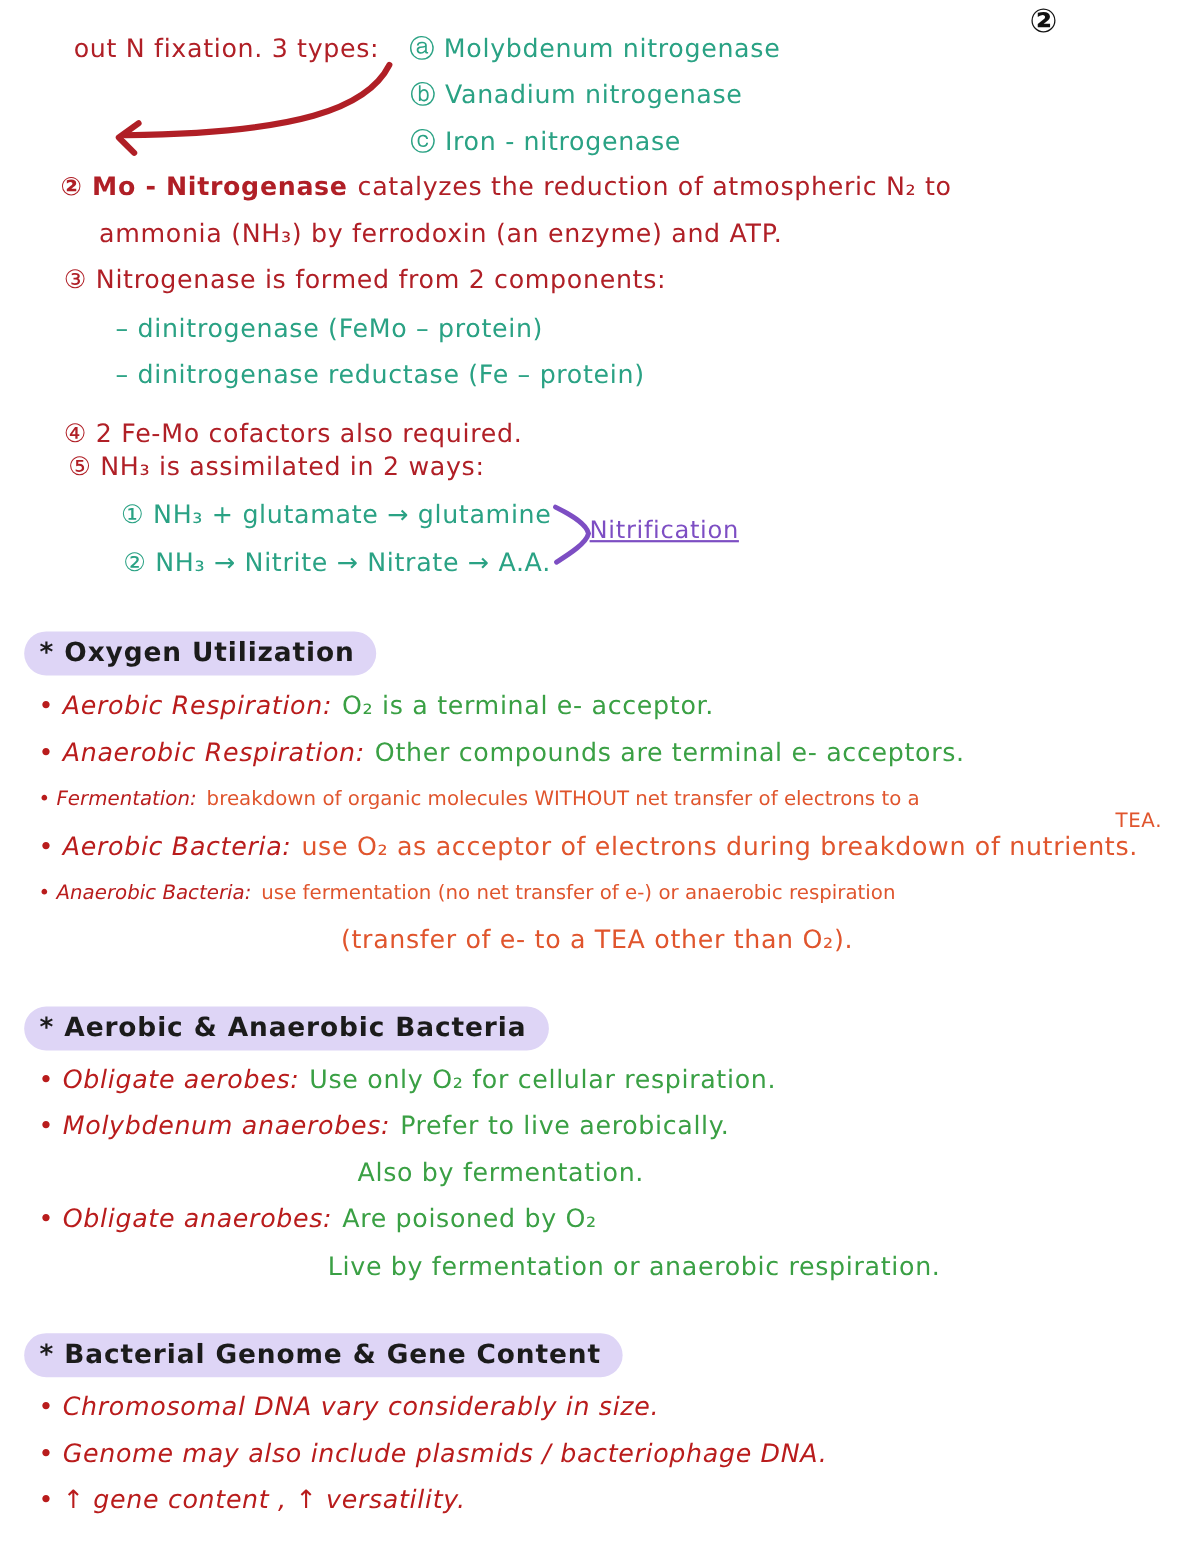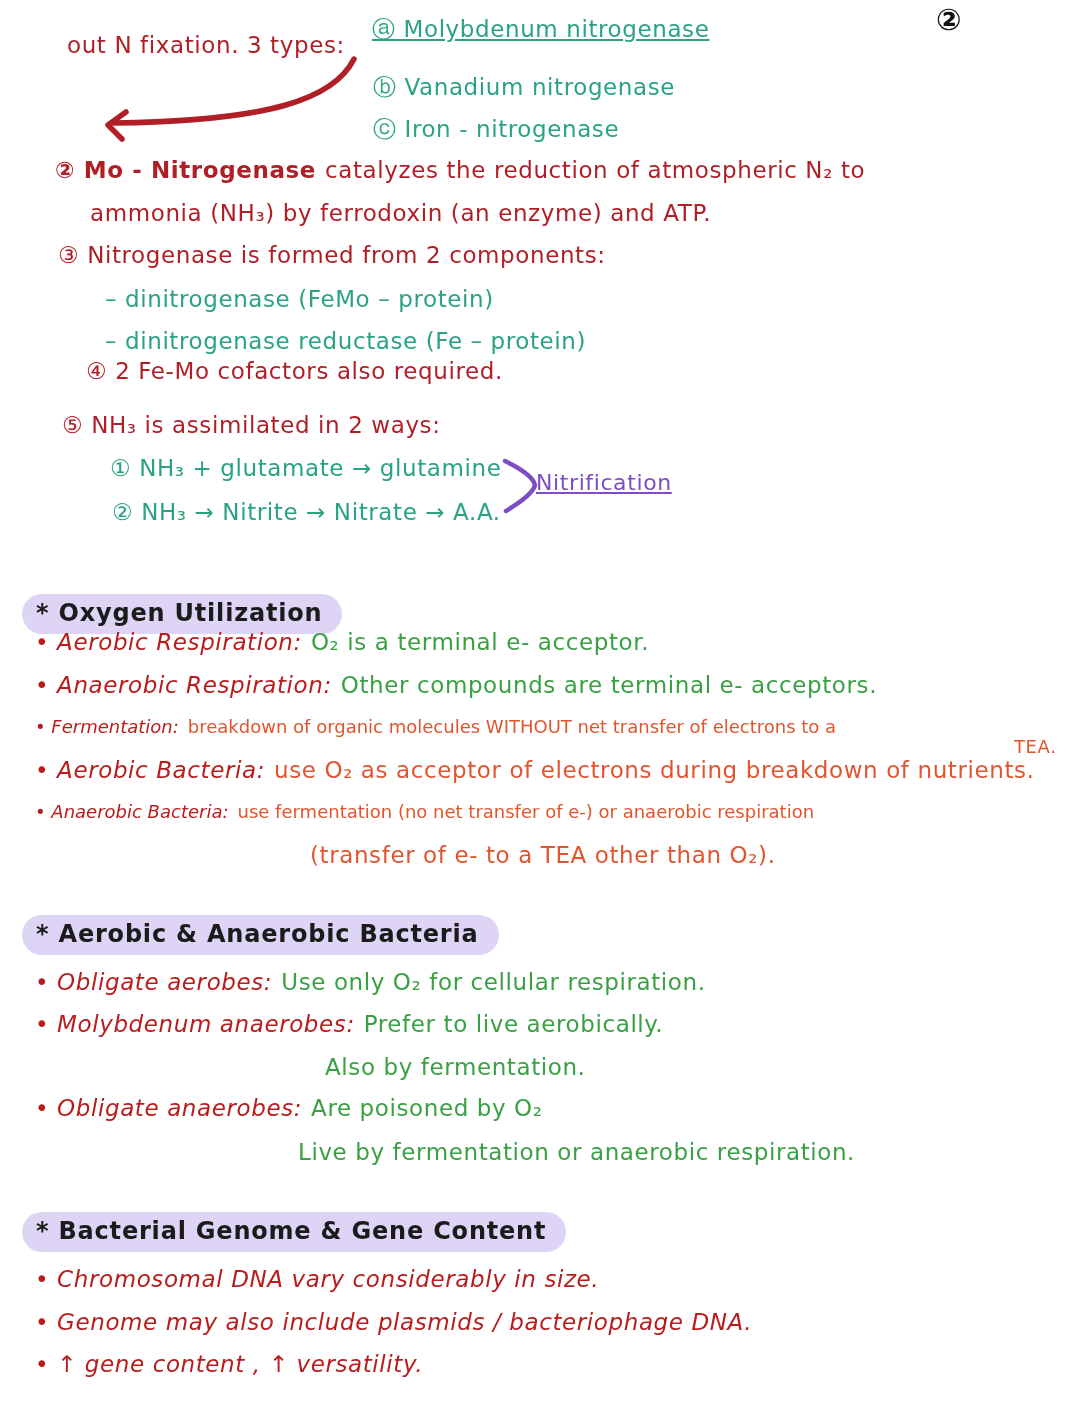"ⓐ Molybdenum nitrogenase" div.line { text-decoration: underline -> none; top: 14px -> 30px }
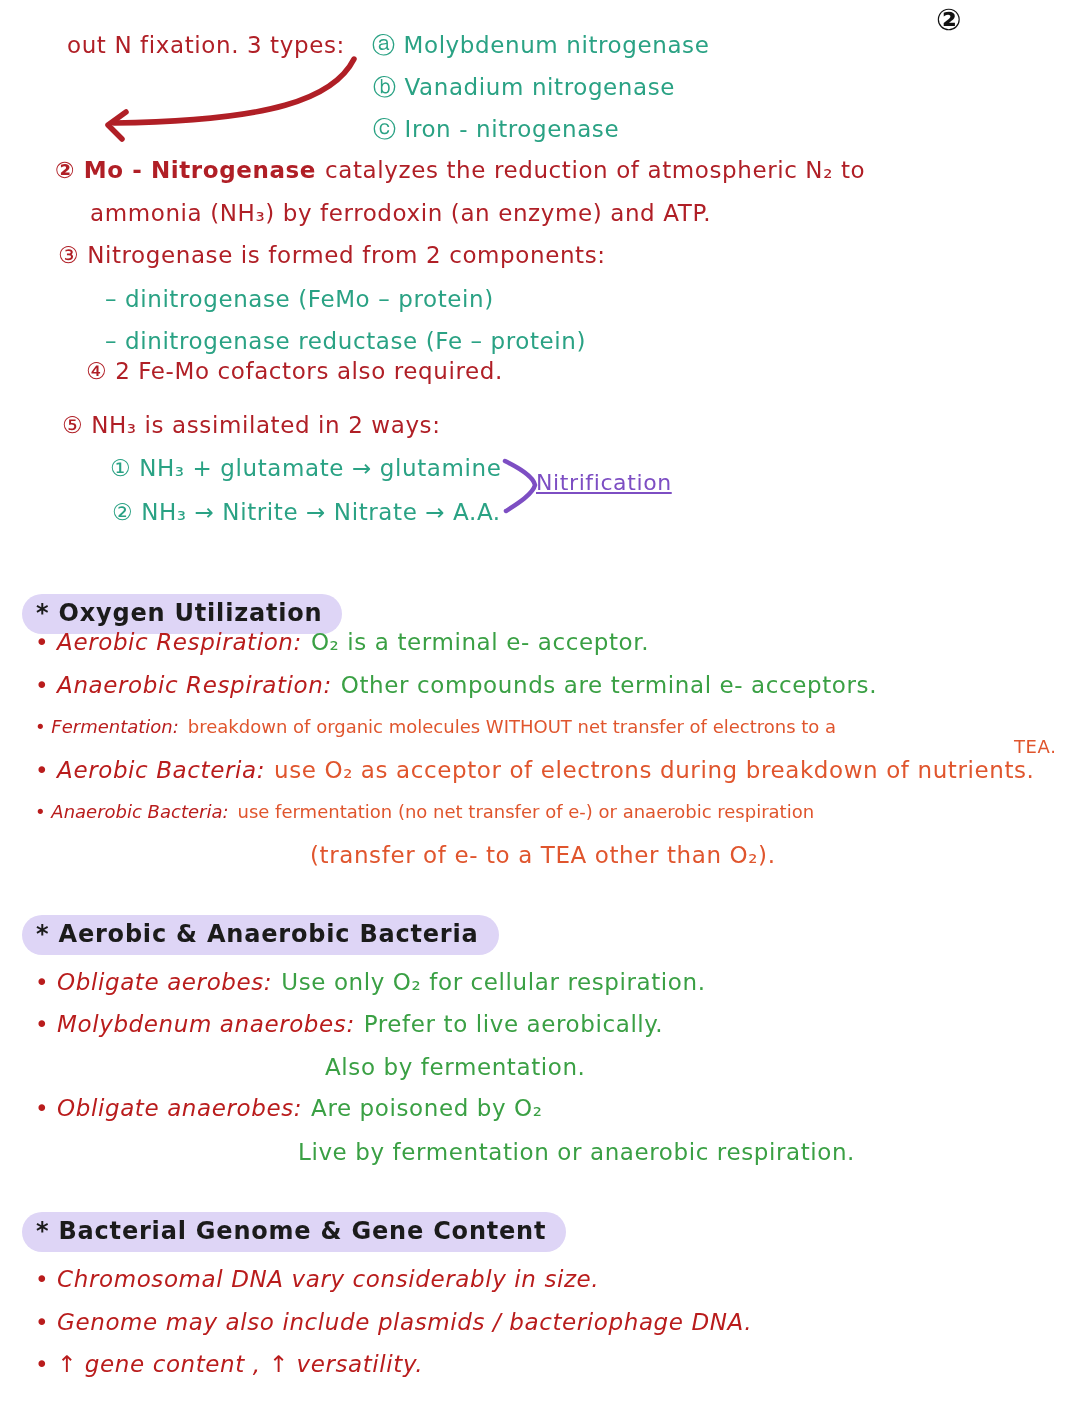"④ 2 Fe-Mo cofactors also" div.line { margin-left: 28px -> none; top: 356px -> 380px }
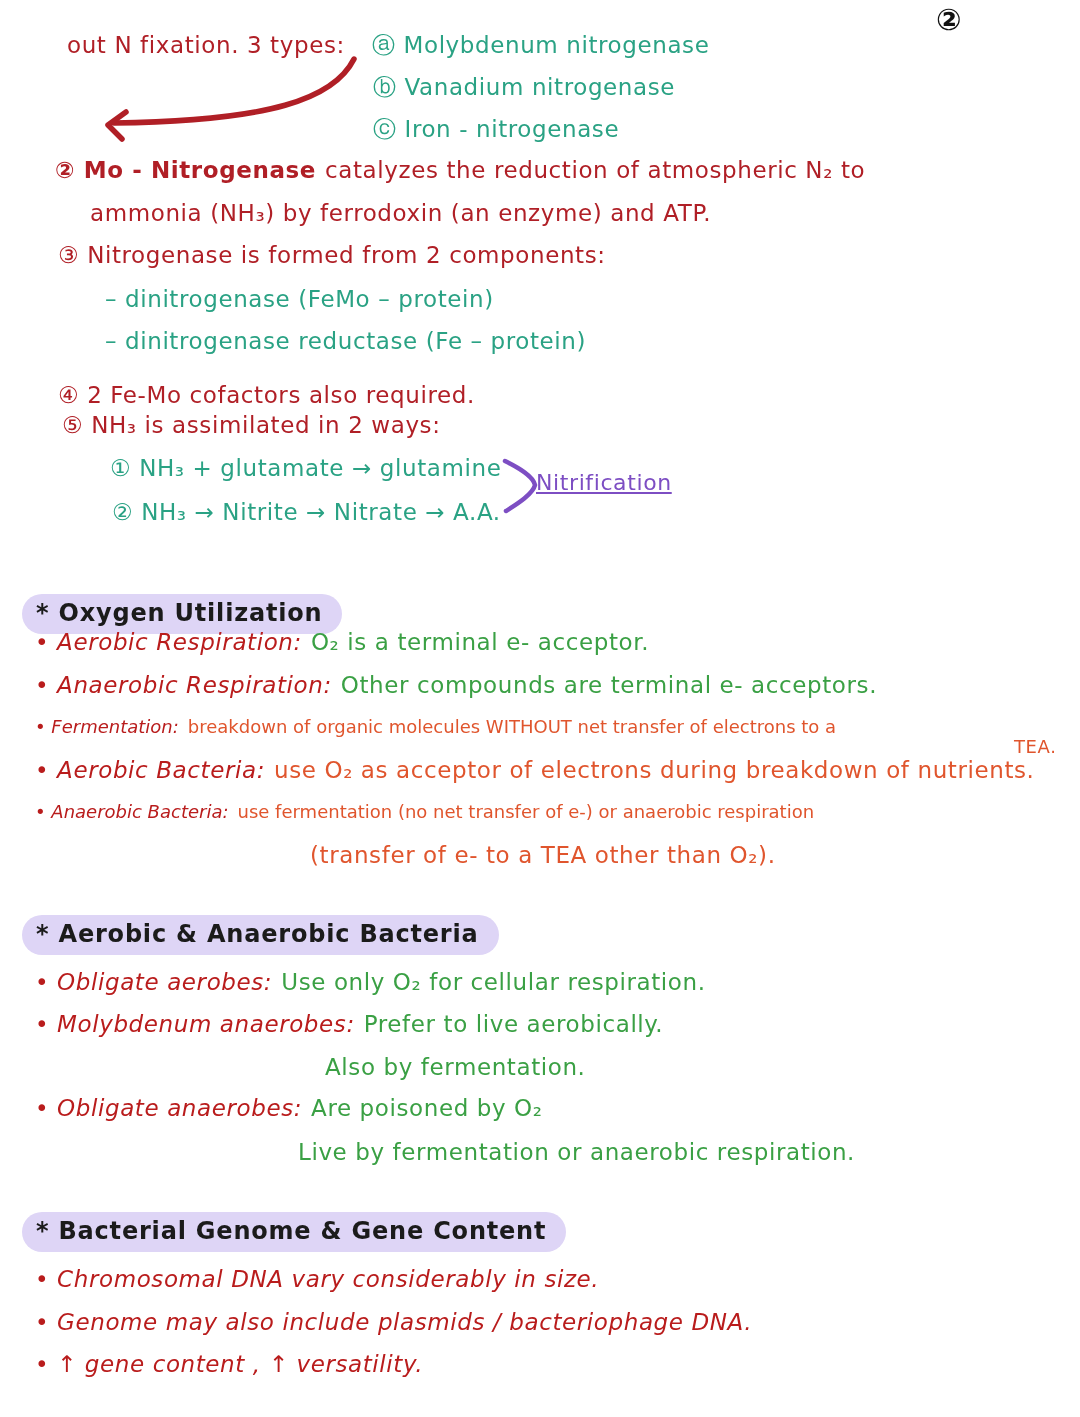"* Oxygen Utilization" div.pill { margin-top: 20px -> none }
